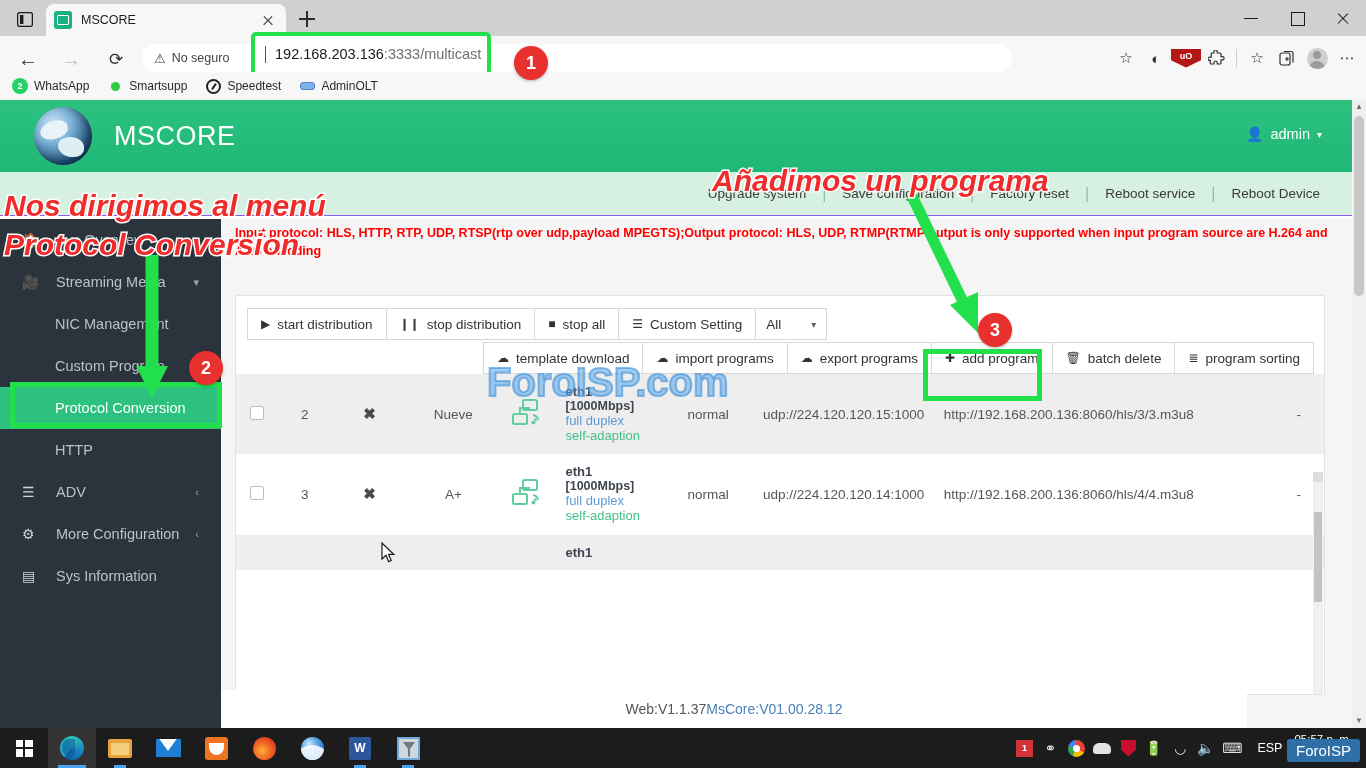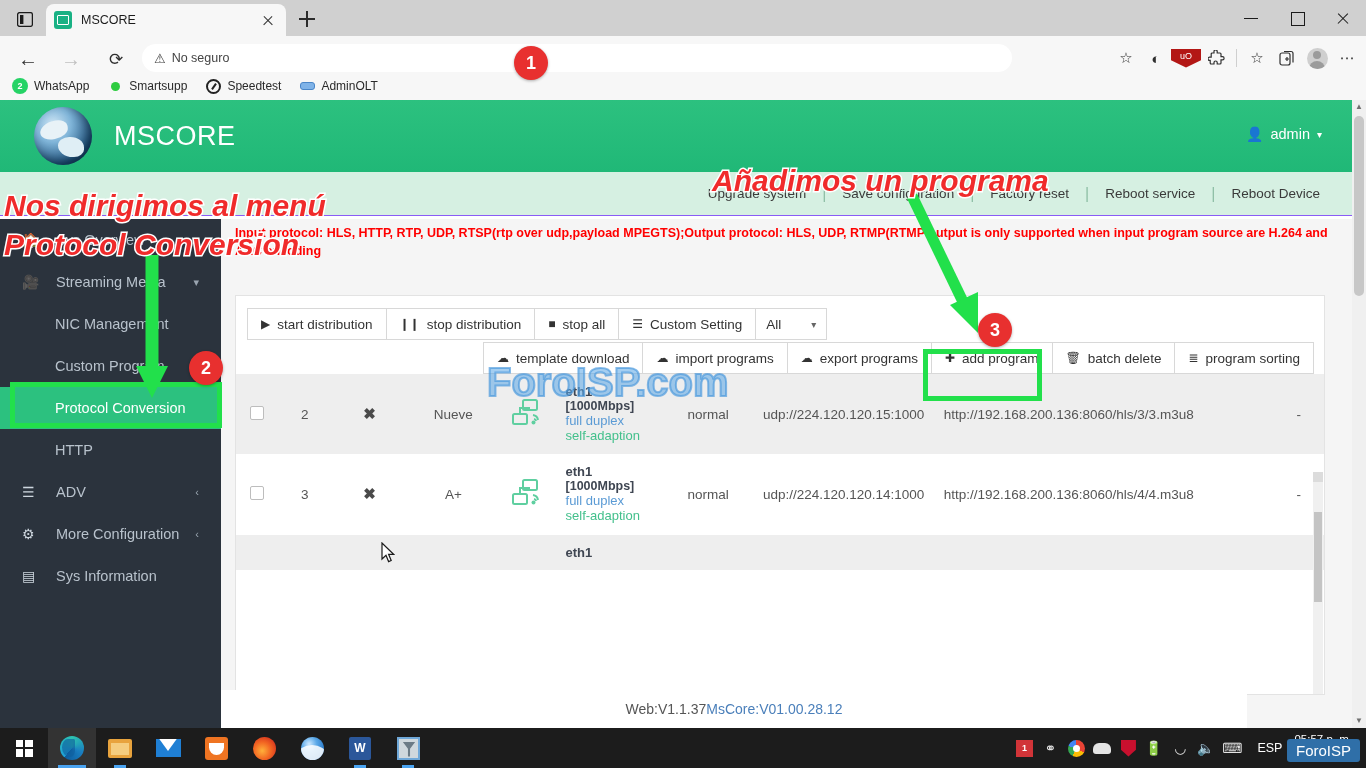"192.168.203.136:3333/multicast" div.url-highlight { html: none -> <div> <span></span> <span><span>192.168.203.136</span><span>:3333</span><span>/multicast</span></span> </div> }
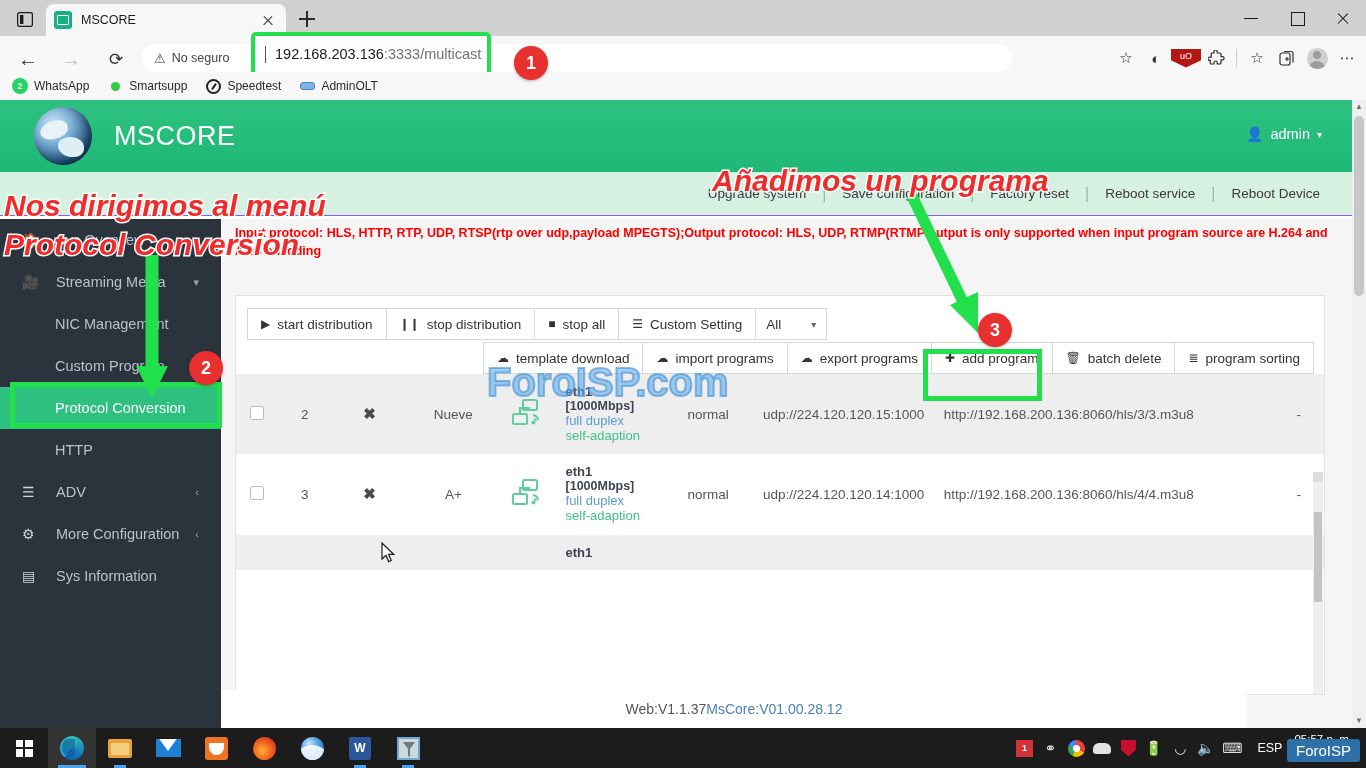"uO" .ublock { font-weight: normal -> bold }
